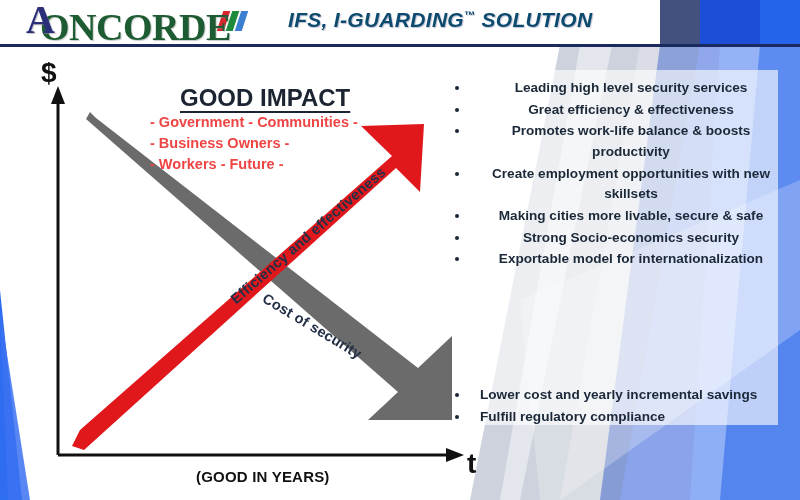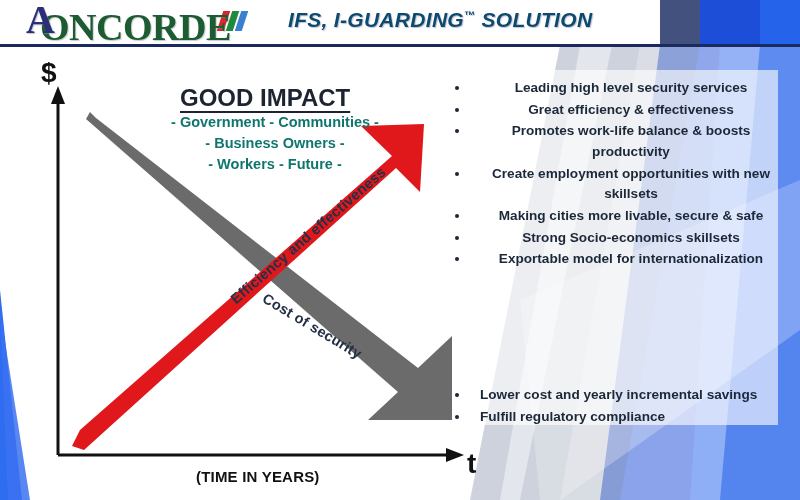"- Government - Communities -" .impact-sub { color: #0f766e -> #ef4444; text-align: center -> none }
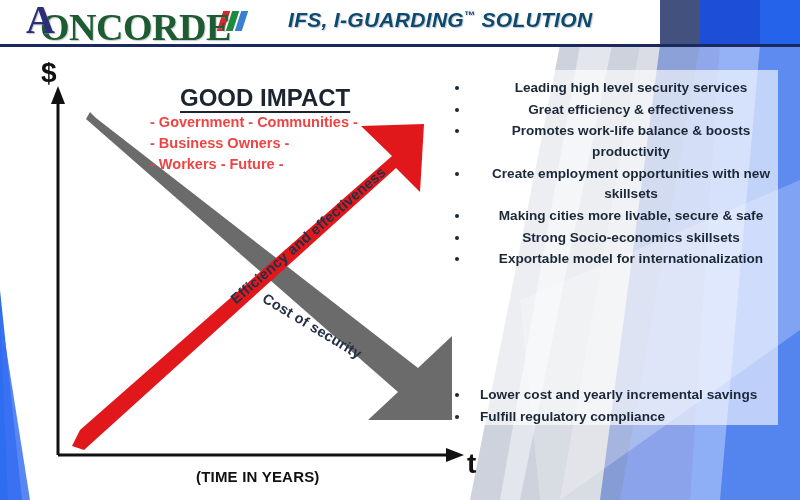"Strong Socio-economics skillsets" li { text: skillsets -> security }
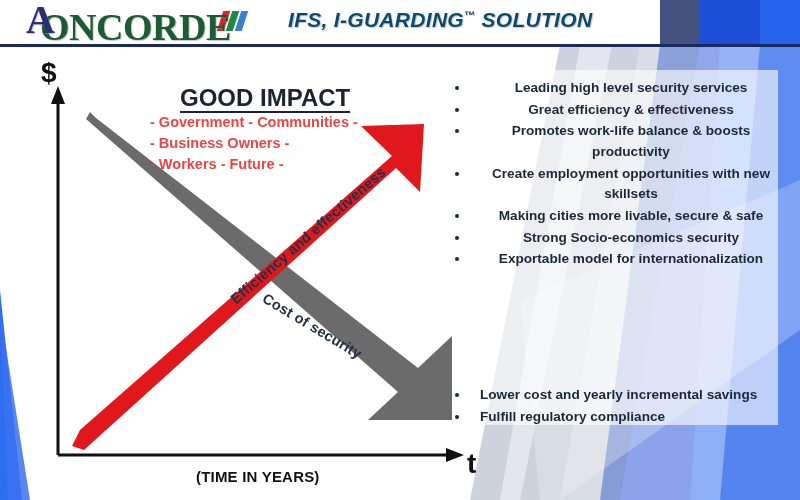"(TIME IN YEARS)" div.axis-caption { text: TIME -> GOOD }
